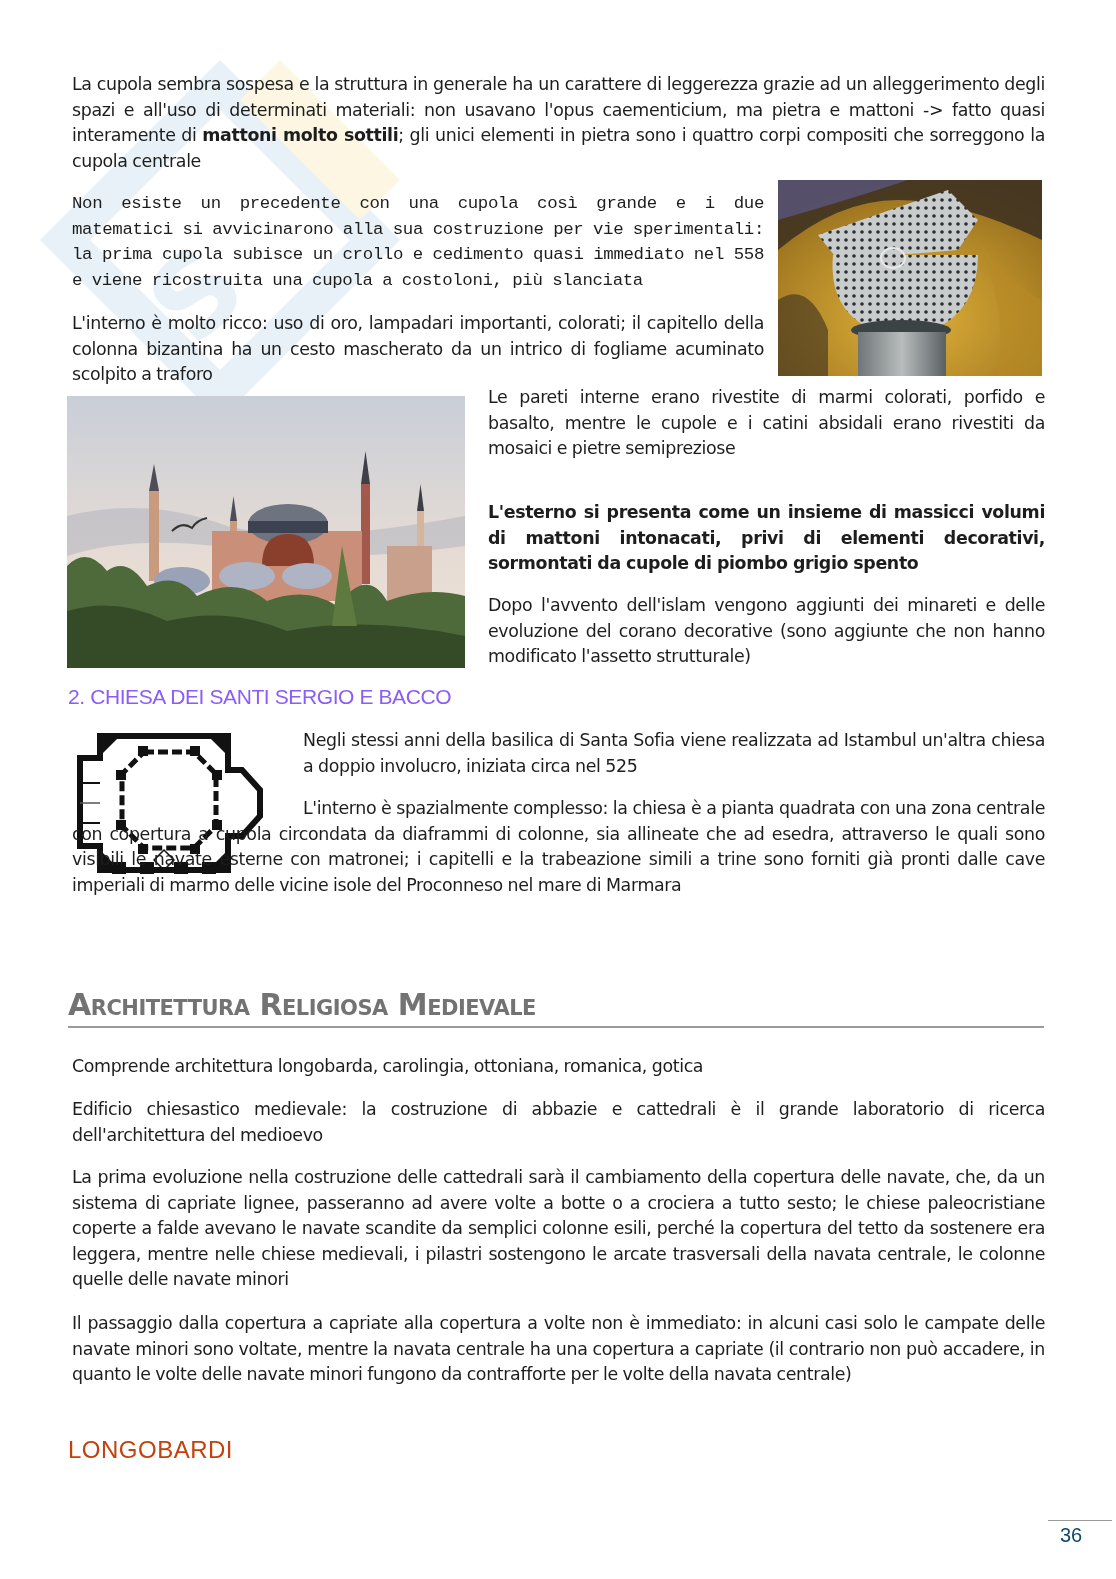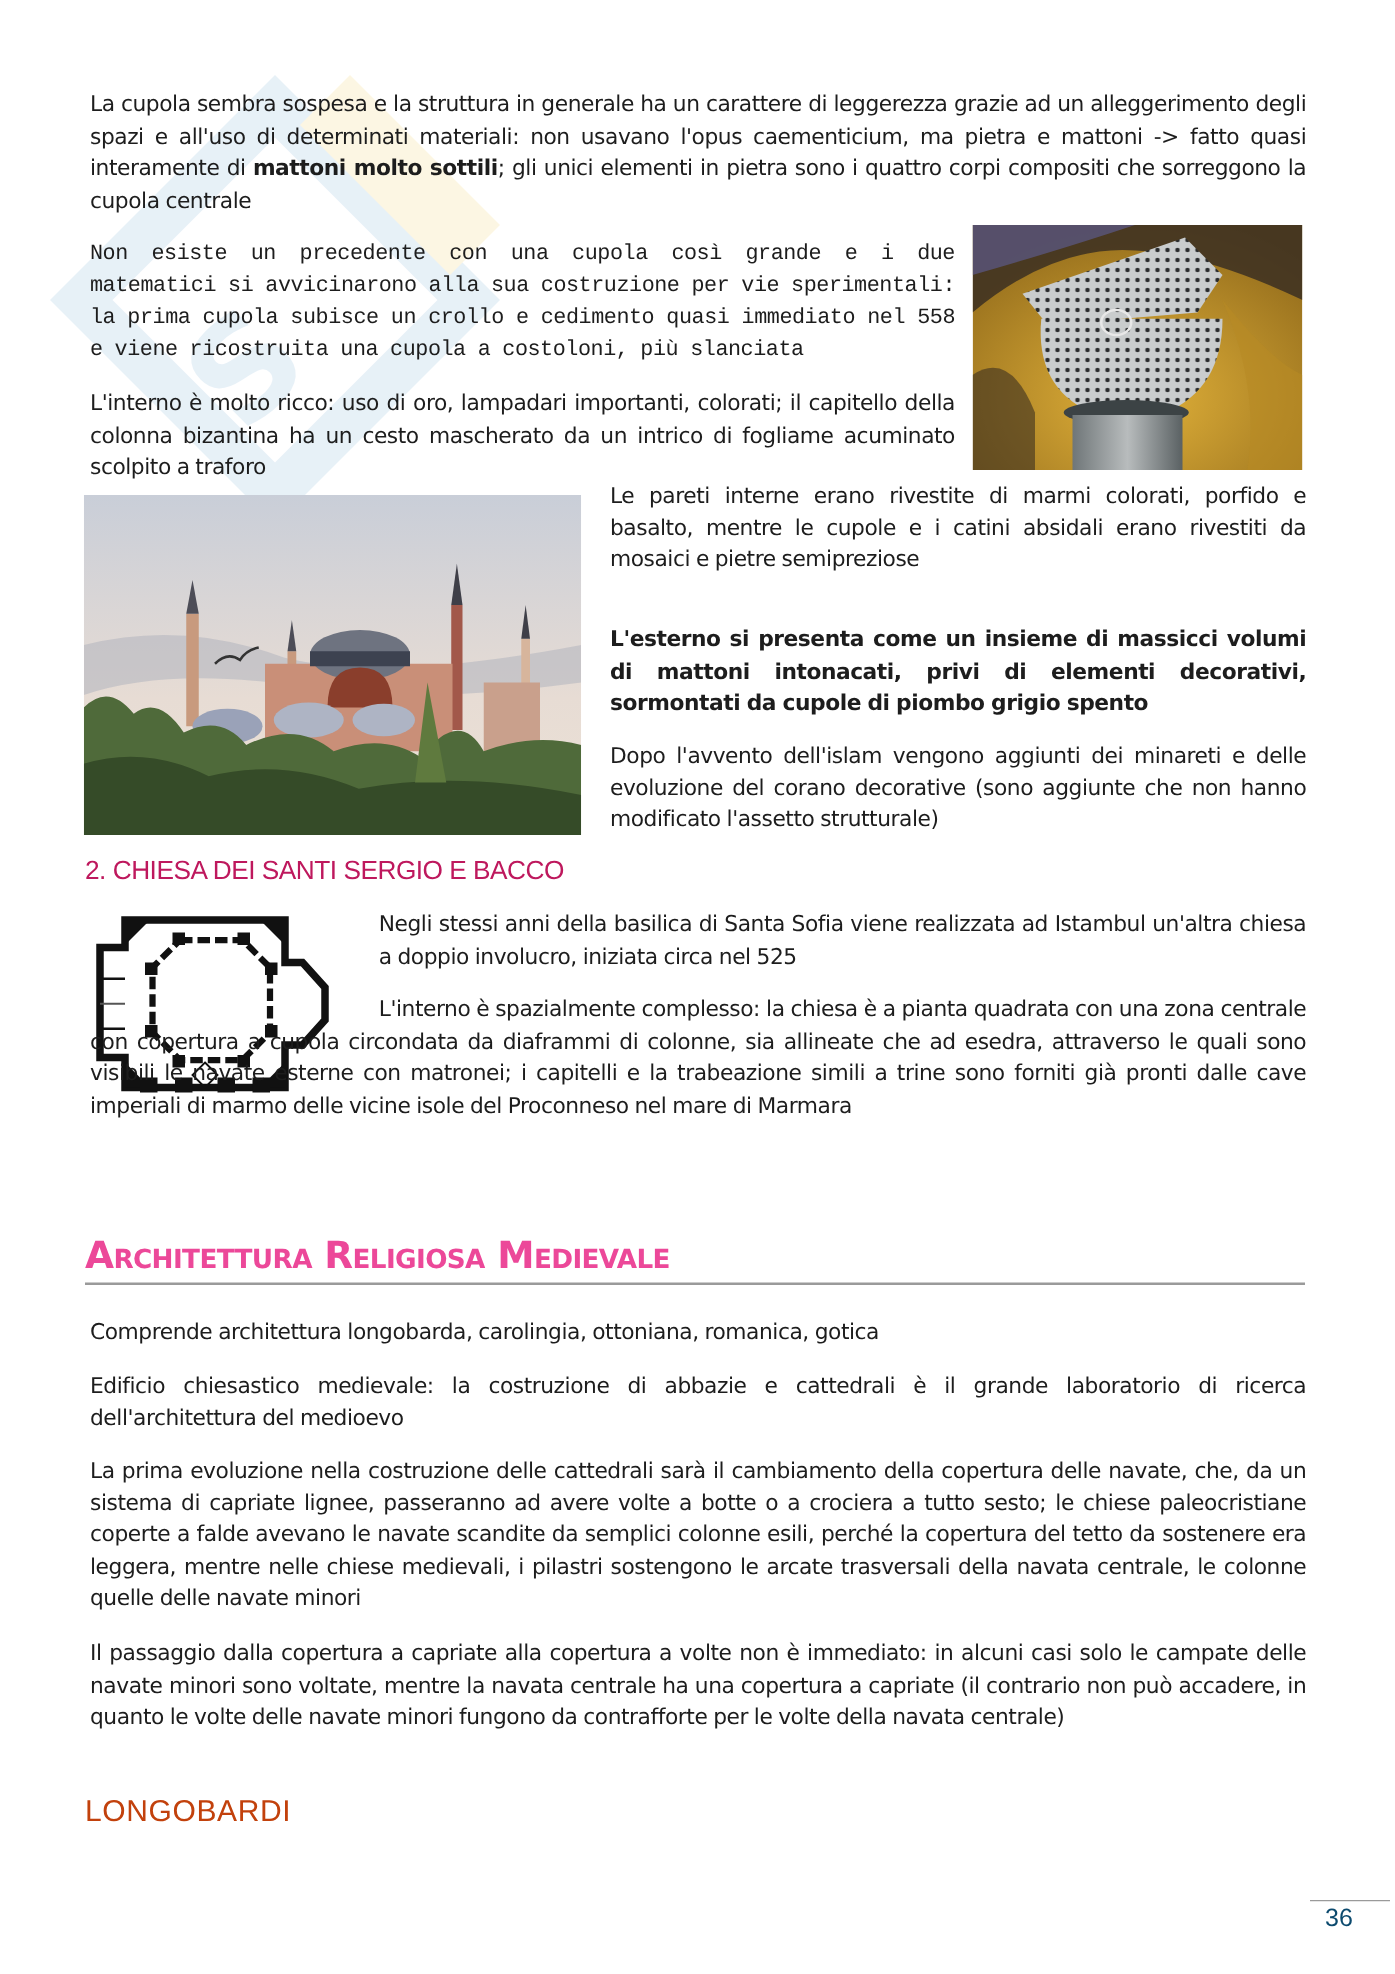"2. CHIESA DEI SANTI SERGIO" .subhead { color: #be185d -> #8b5cf6 }
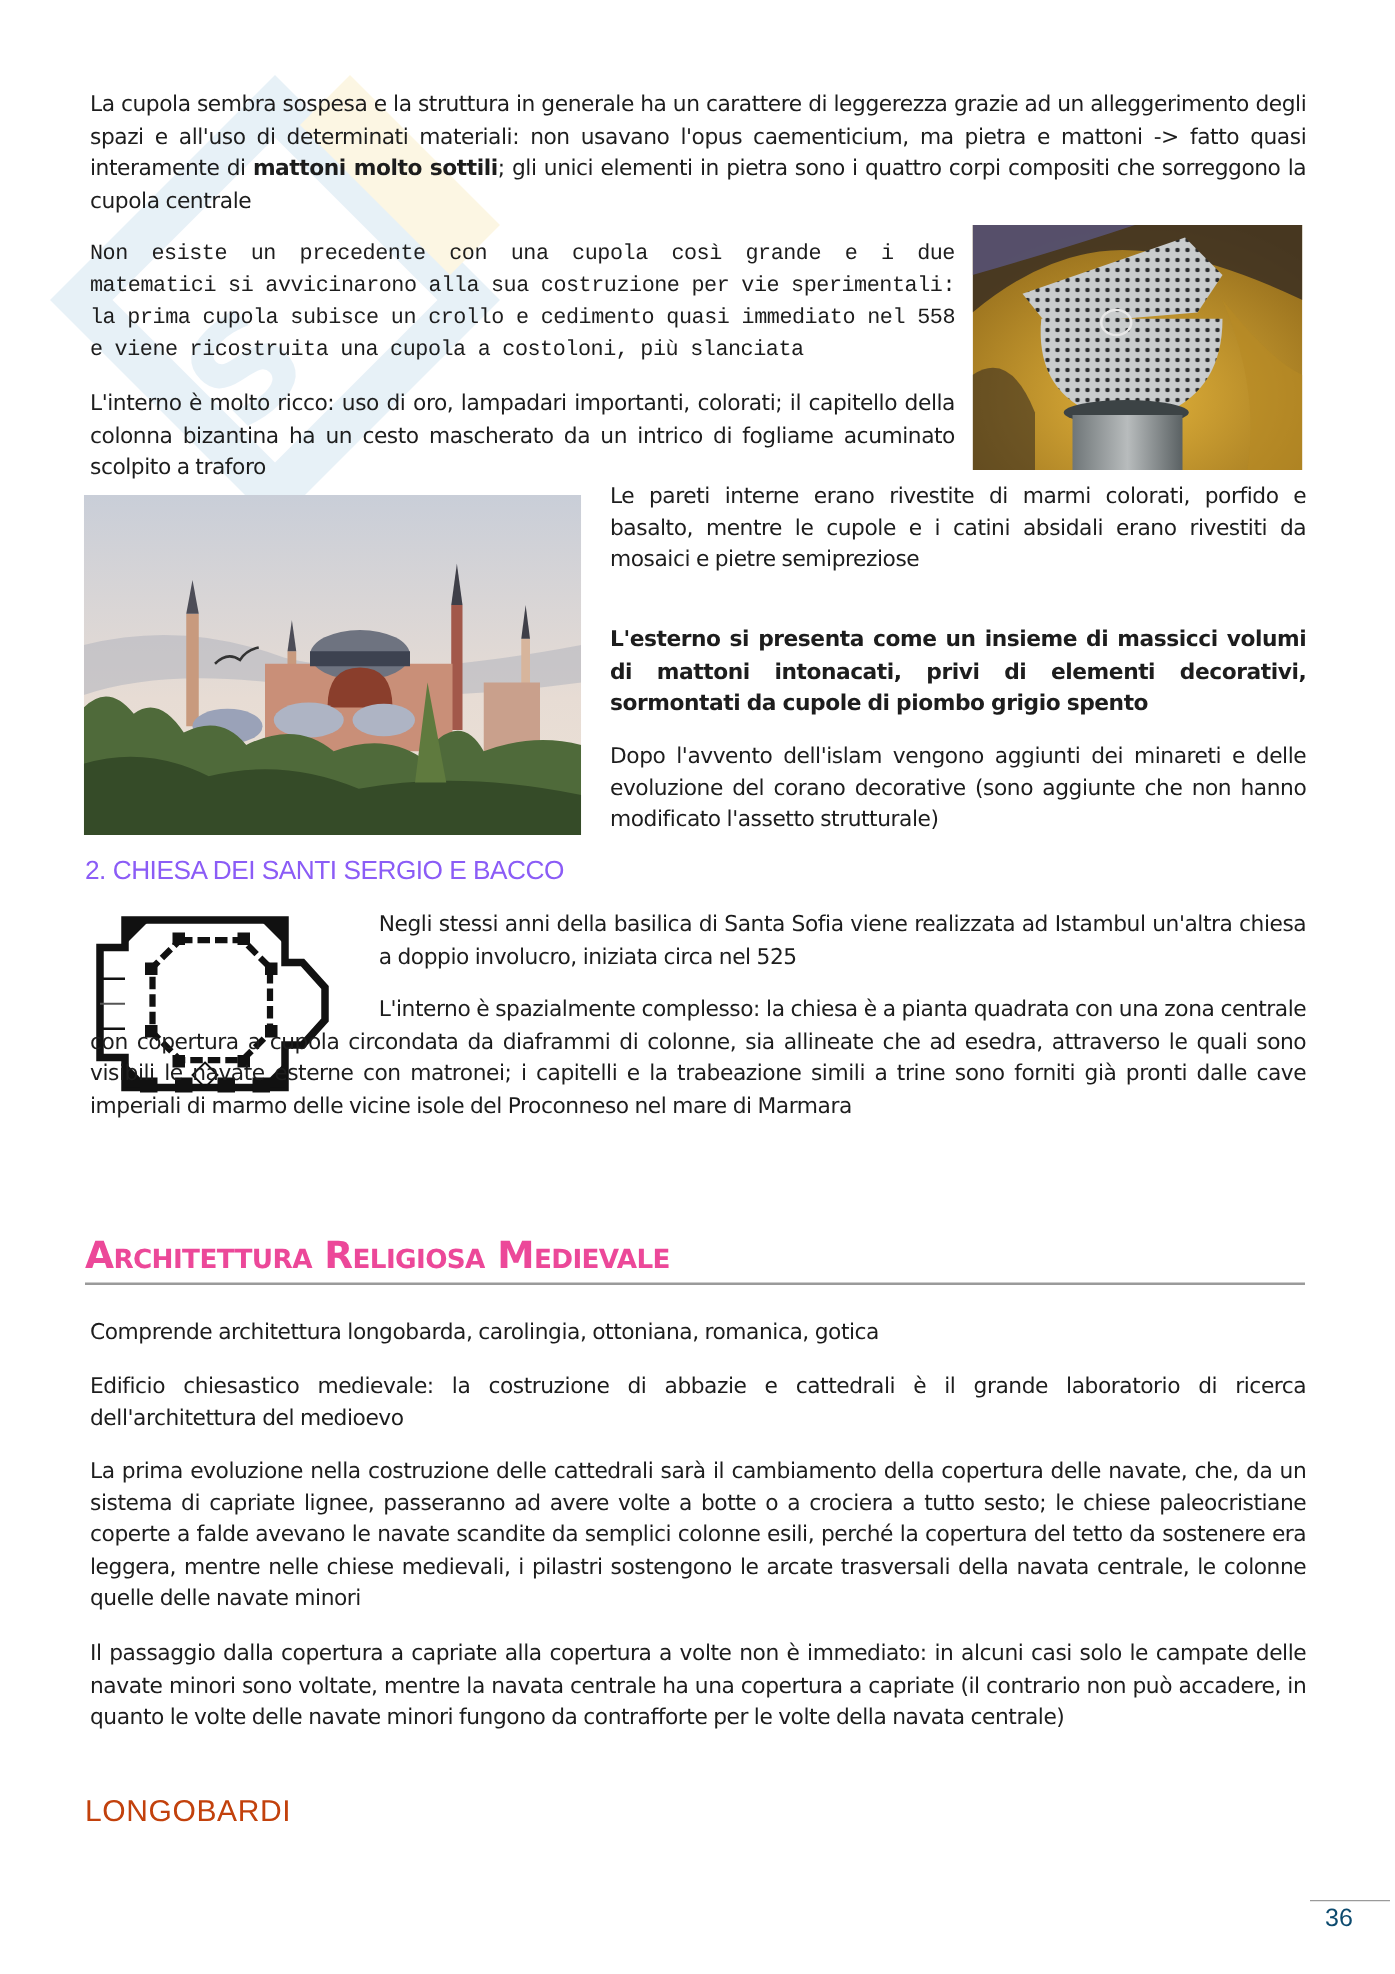"Architettura Religiosa Medievale" .section-title { color: #ec4899 -> #737373 }
